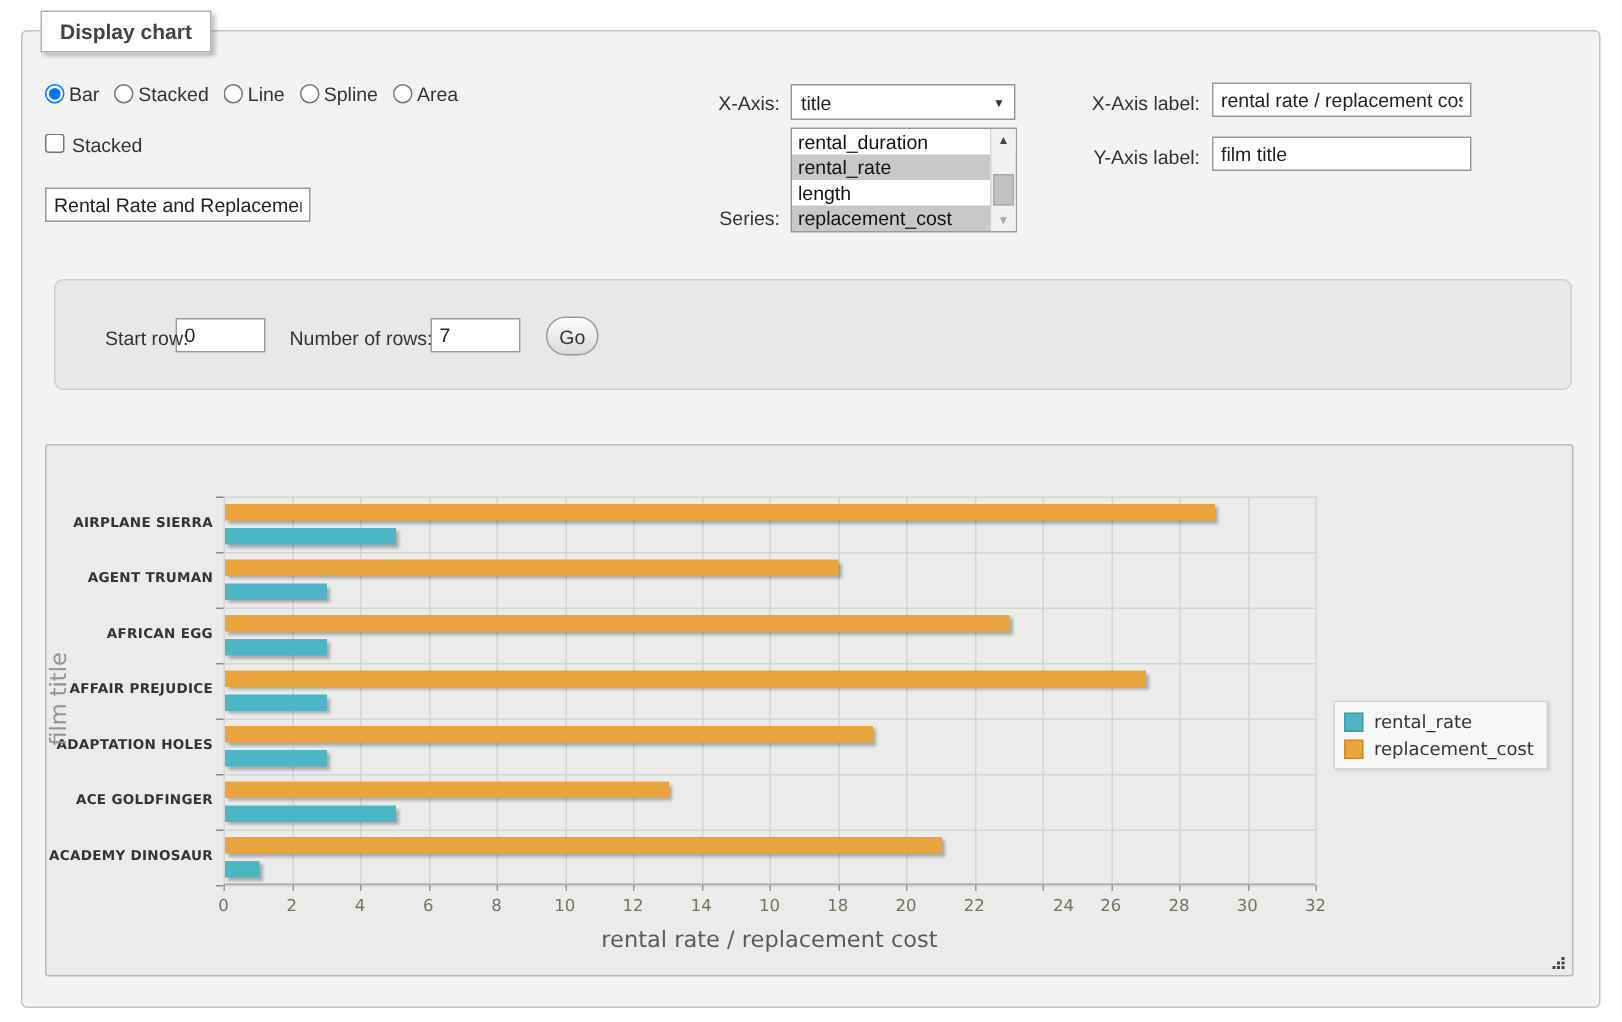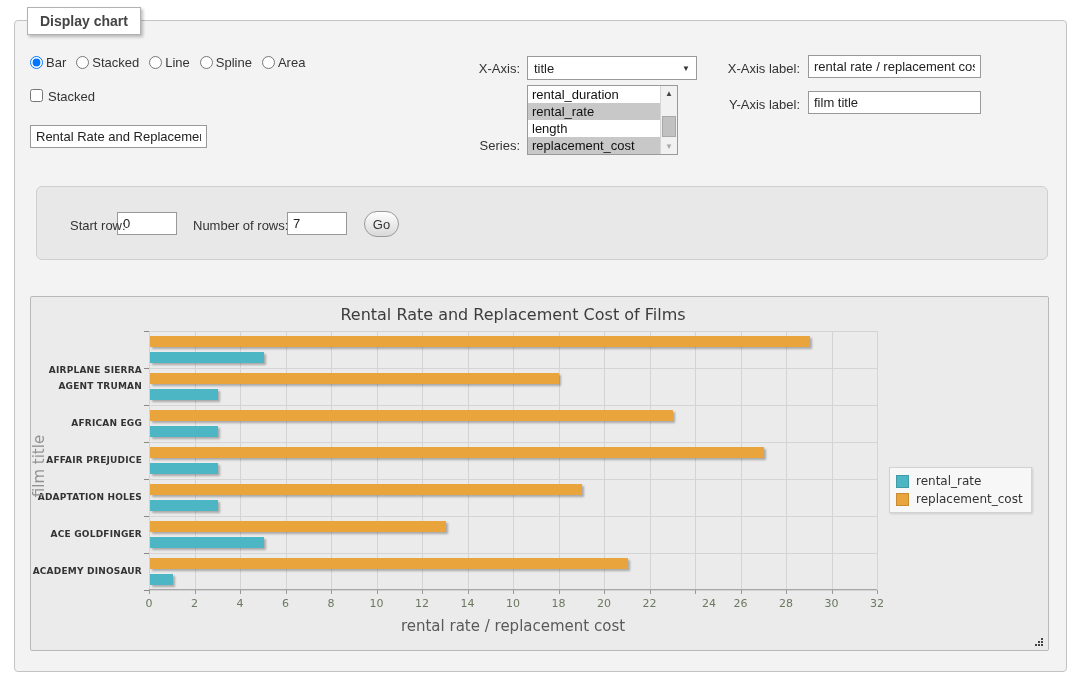"title" .fake-select { width: 170px -> 150px }
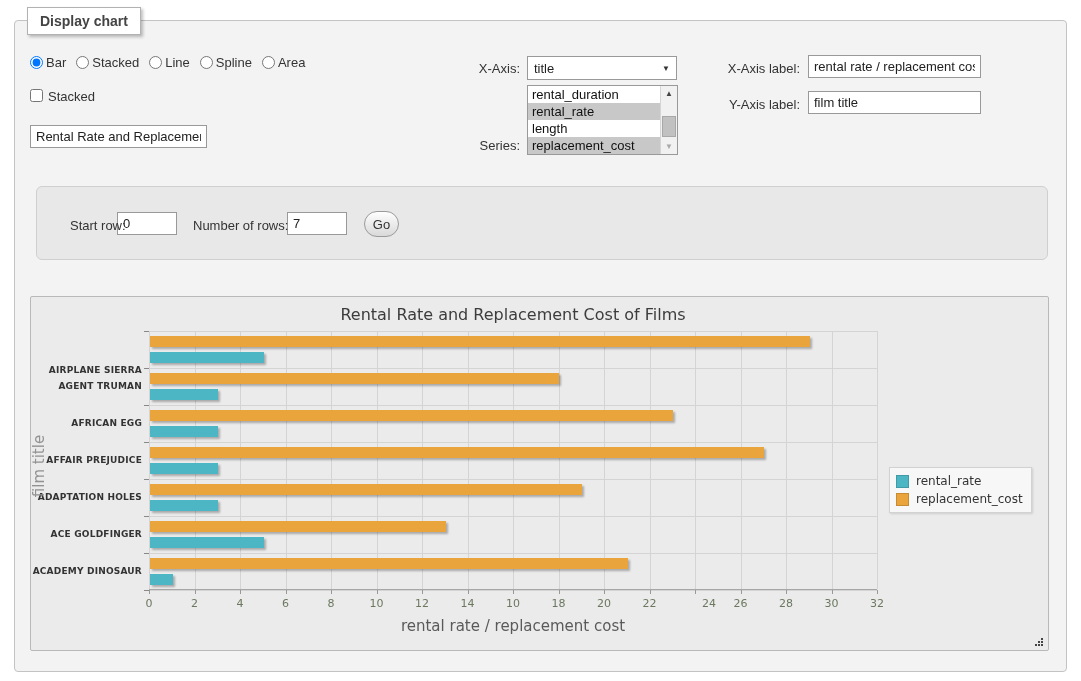"Rental Rate and Replacement Cost" div.chart-title { html: <div>Rental Rate and Replacement Cost of Films</div> -> none }
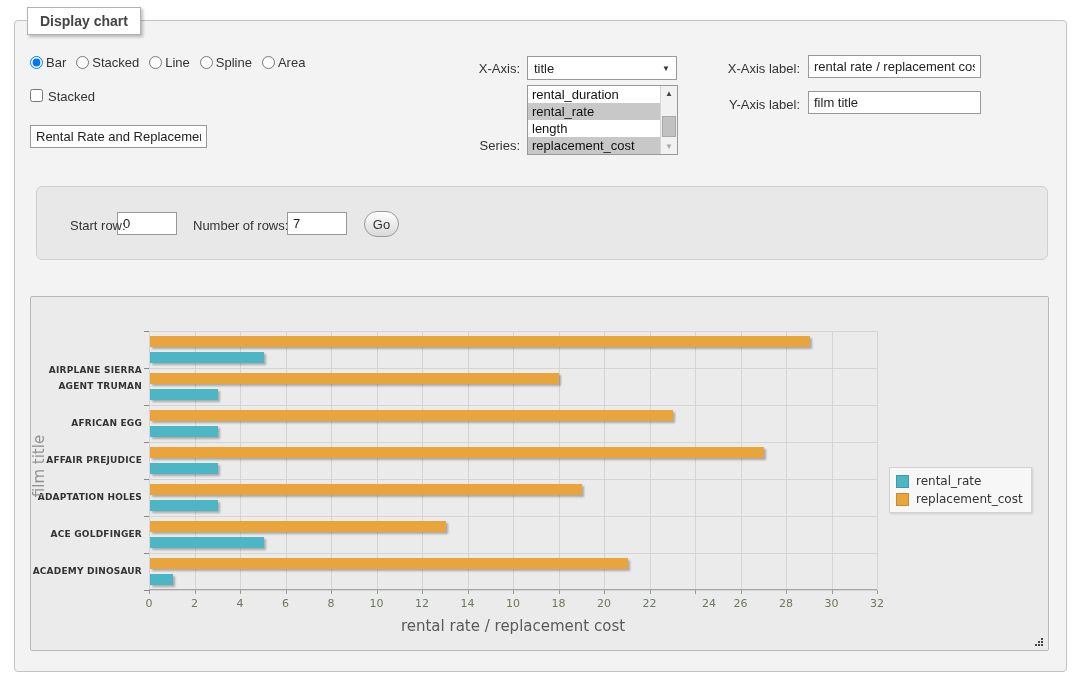"AIRPLANE SIERRA" div.cat-lbl { margin-top: 21px -> none }
